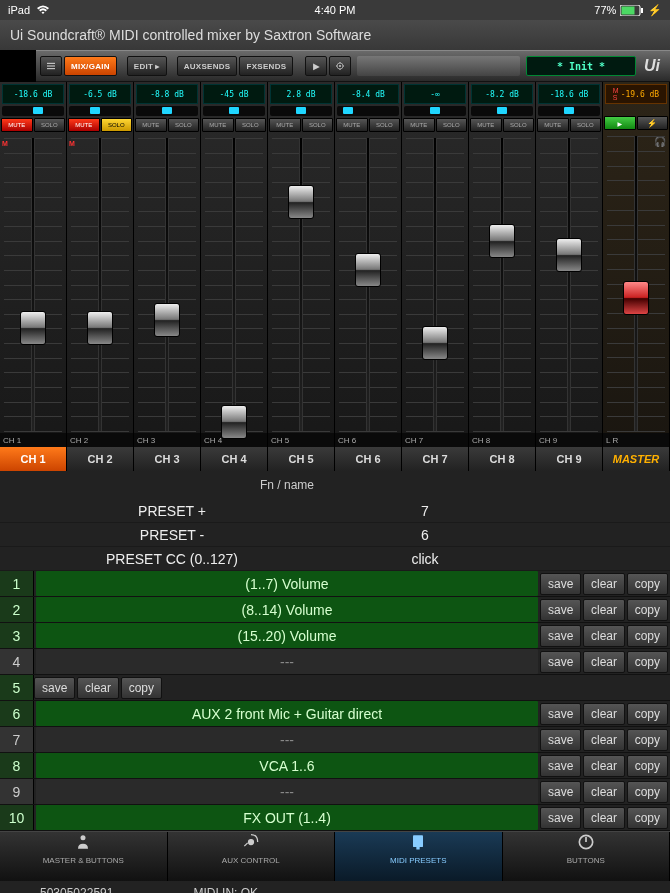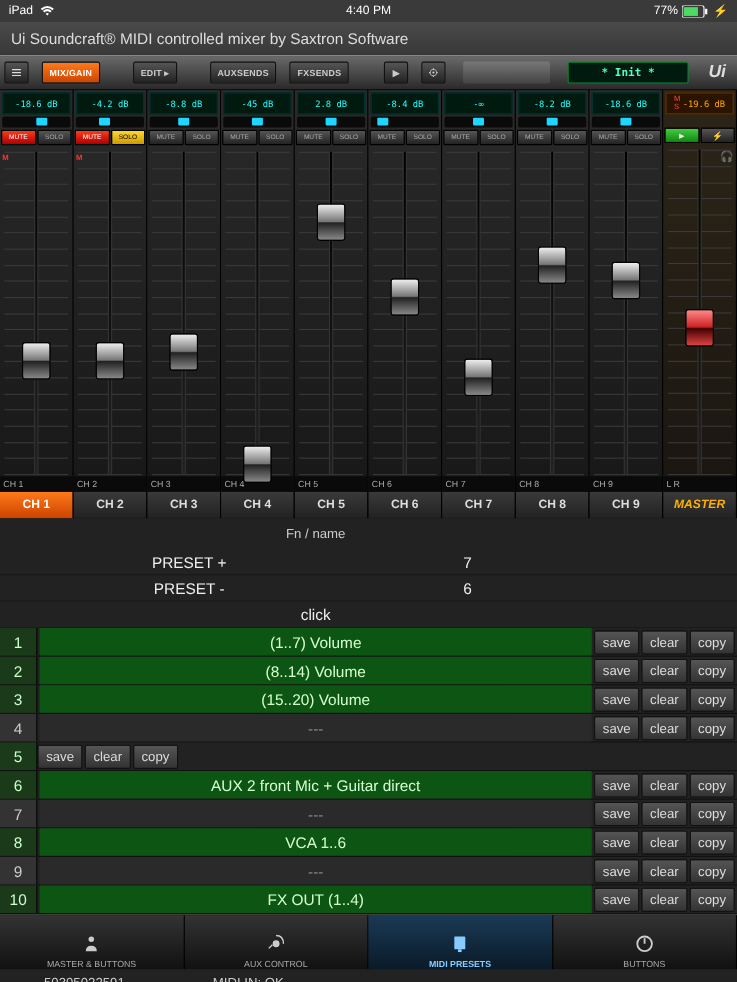"MIX/GAIN" .toolbar { gap: 12px -> 2px; margin-left: none -> 36px }
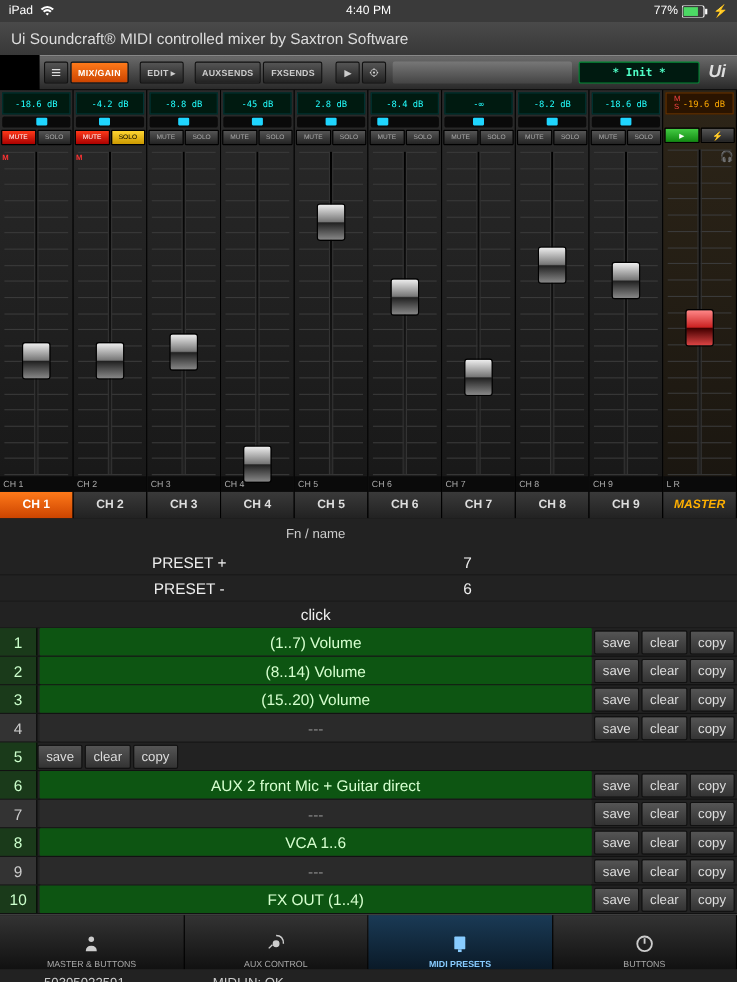"-4.2 dB" div.db-disp { text: -4.2 -> -6.5 }
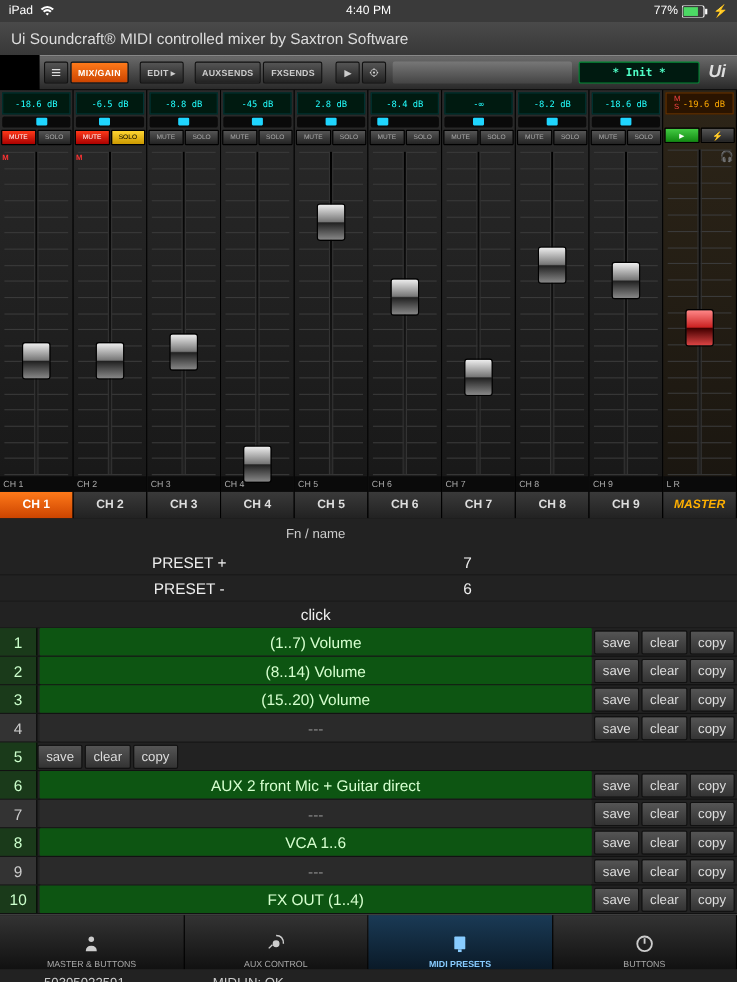"PRESET CC (0..127)" div.col-fn { html: none -> <div>PRESET CC (0..127)</div> }
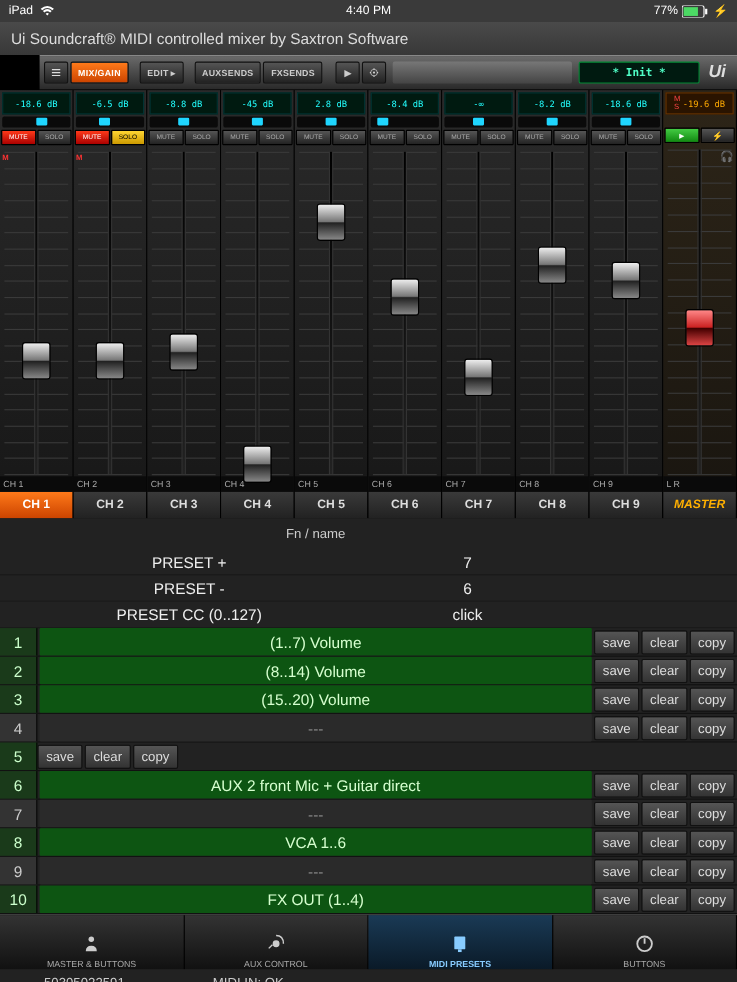"MASTER & BUTTONS" .btab { justify-content: flex-end -> flex-start }
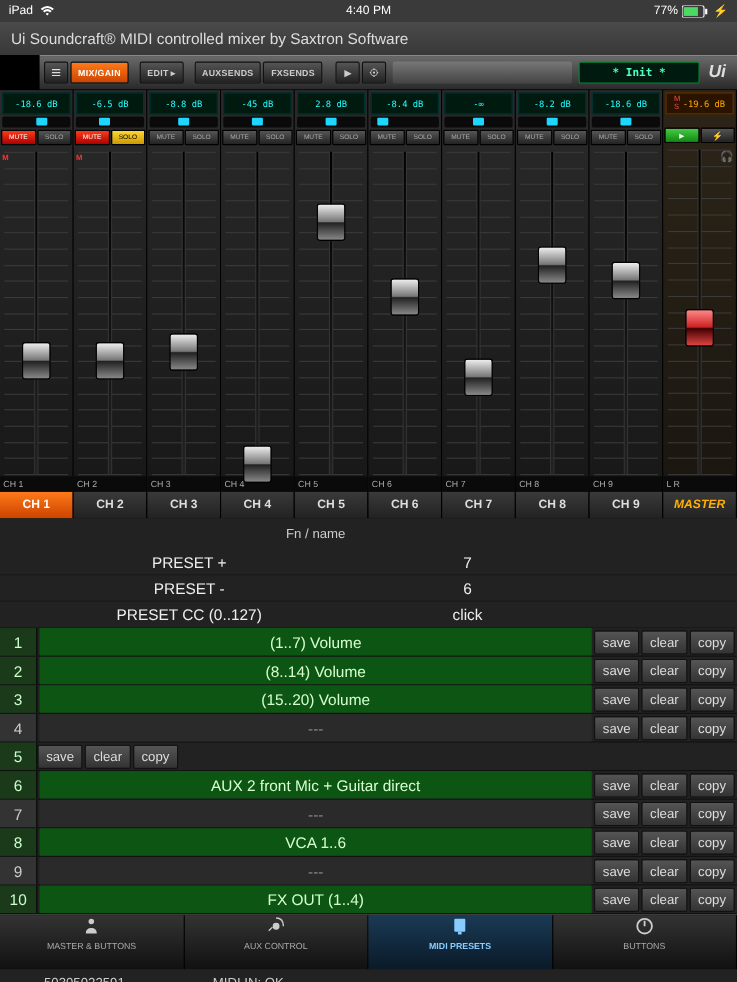"MIDI PRESETS" .btab.sel { font-weight: bold -> none }
